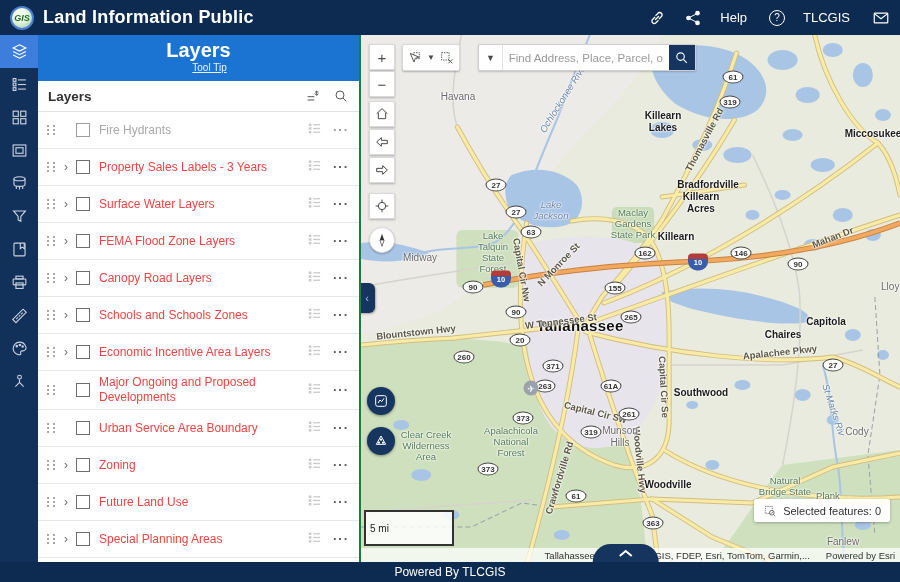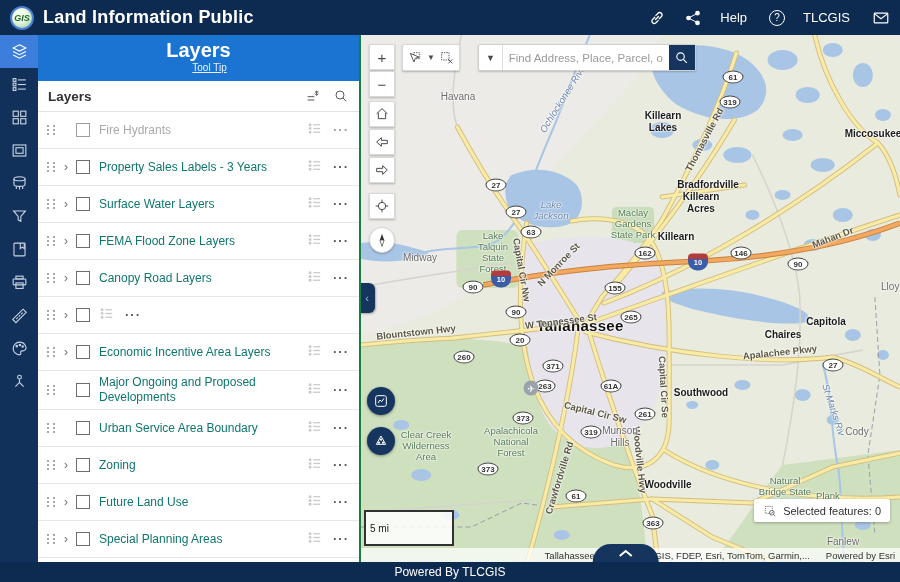"Property Sales Labels - 3" .ltext { color: #0f766e -> #ef4444 }
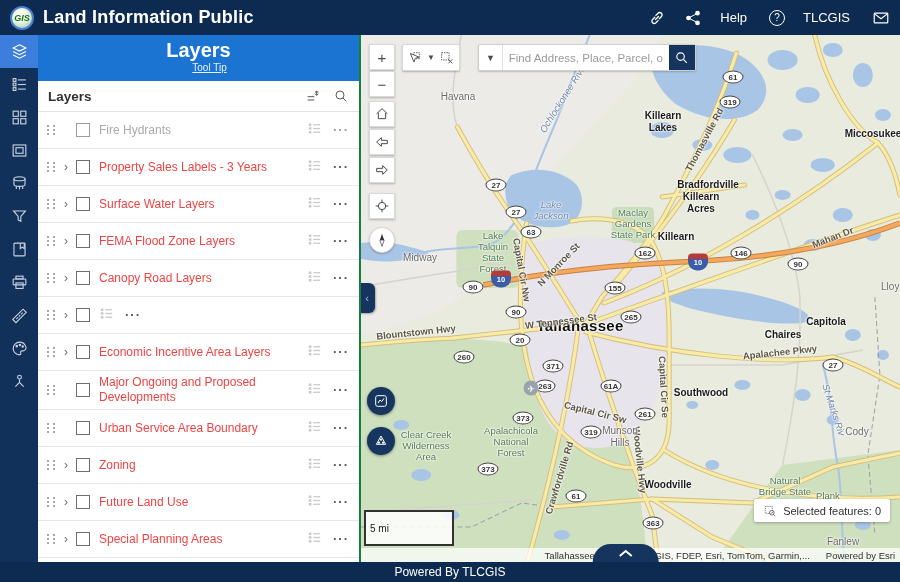"Schools and Schools Zones" span.ltext { html: none -> <span>Schools and Schools Zones</span> }
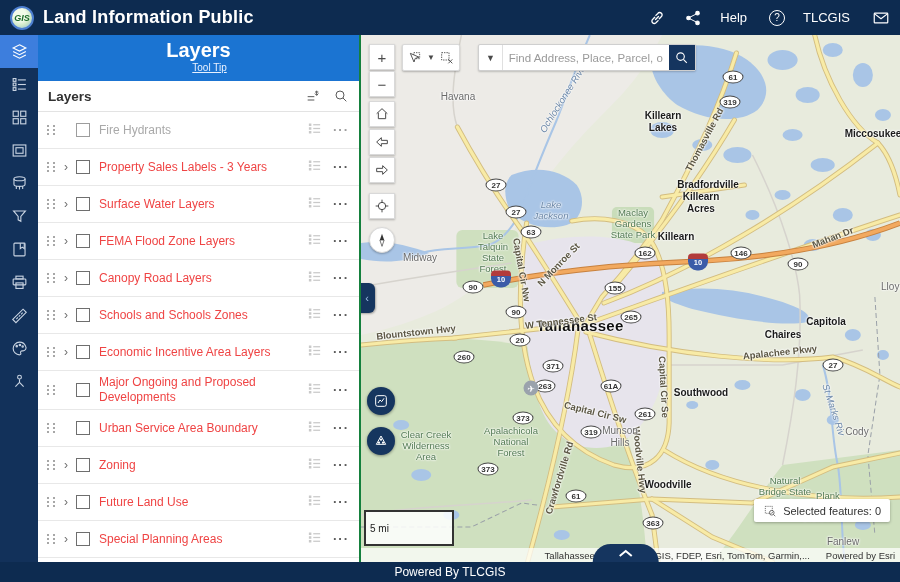"261" span.shield { left: 284px -> 268px }
